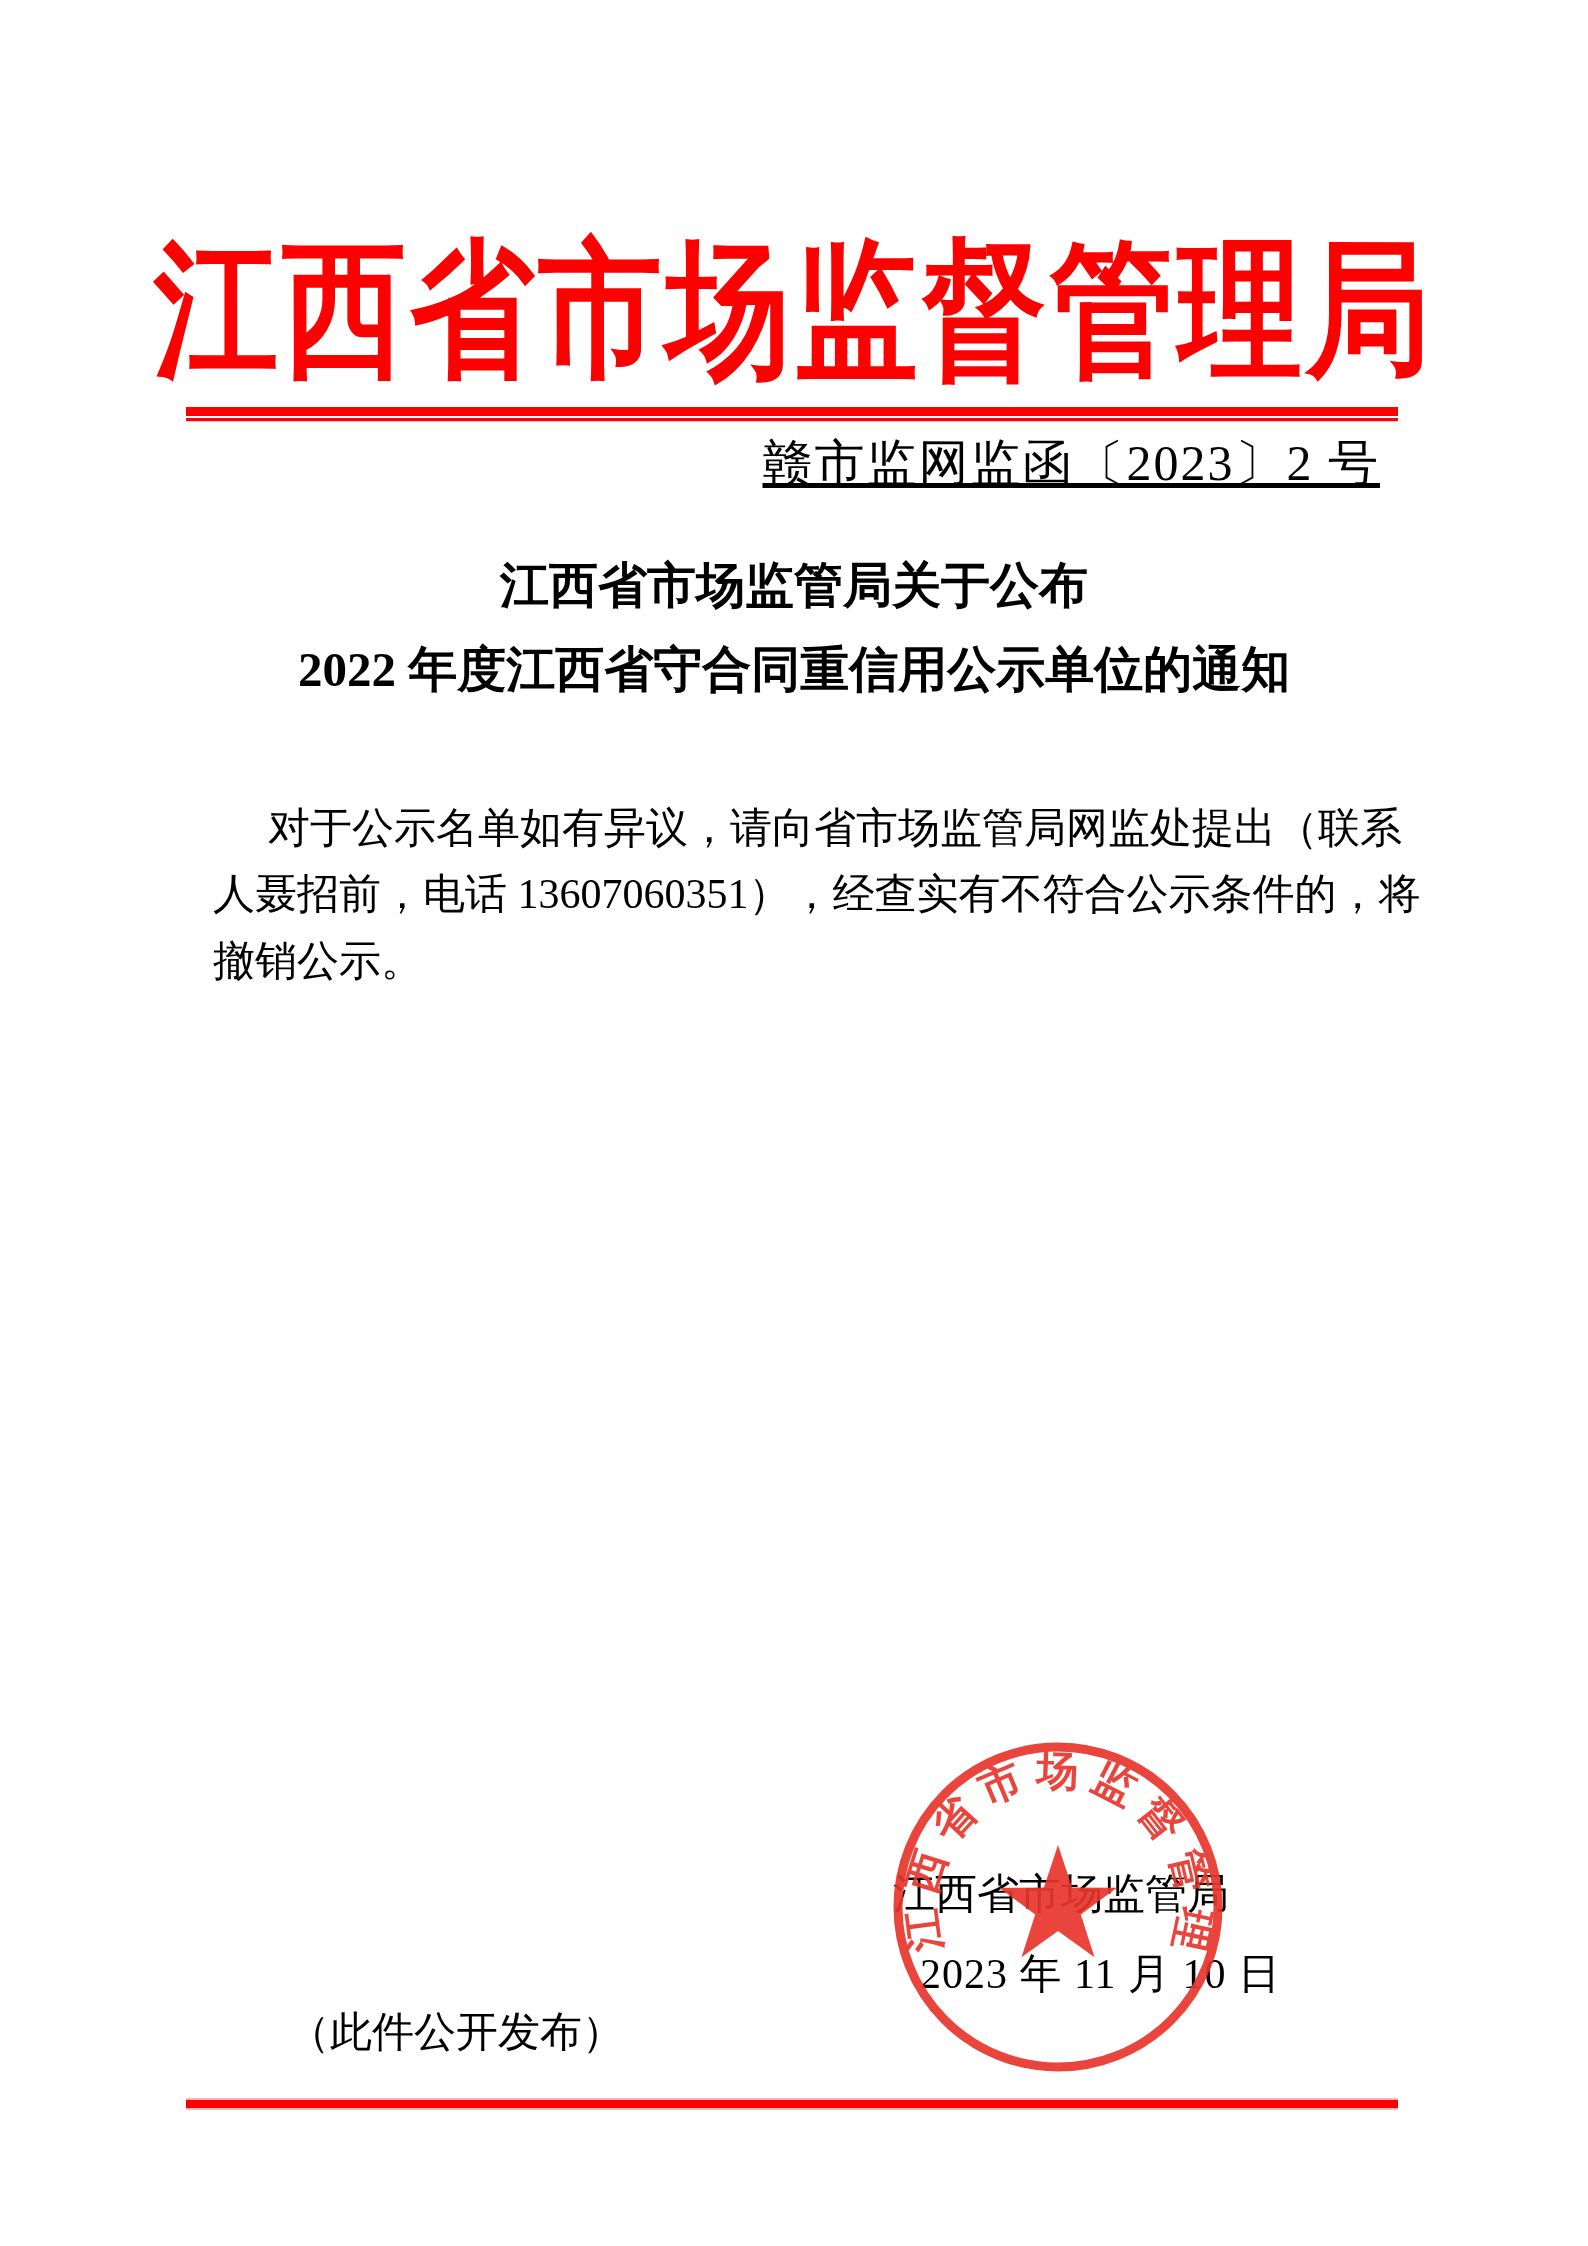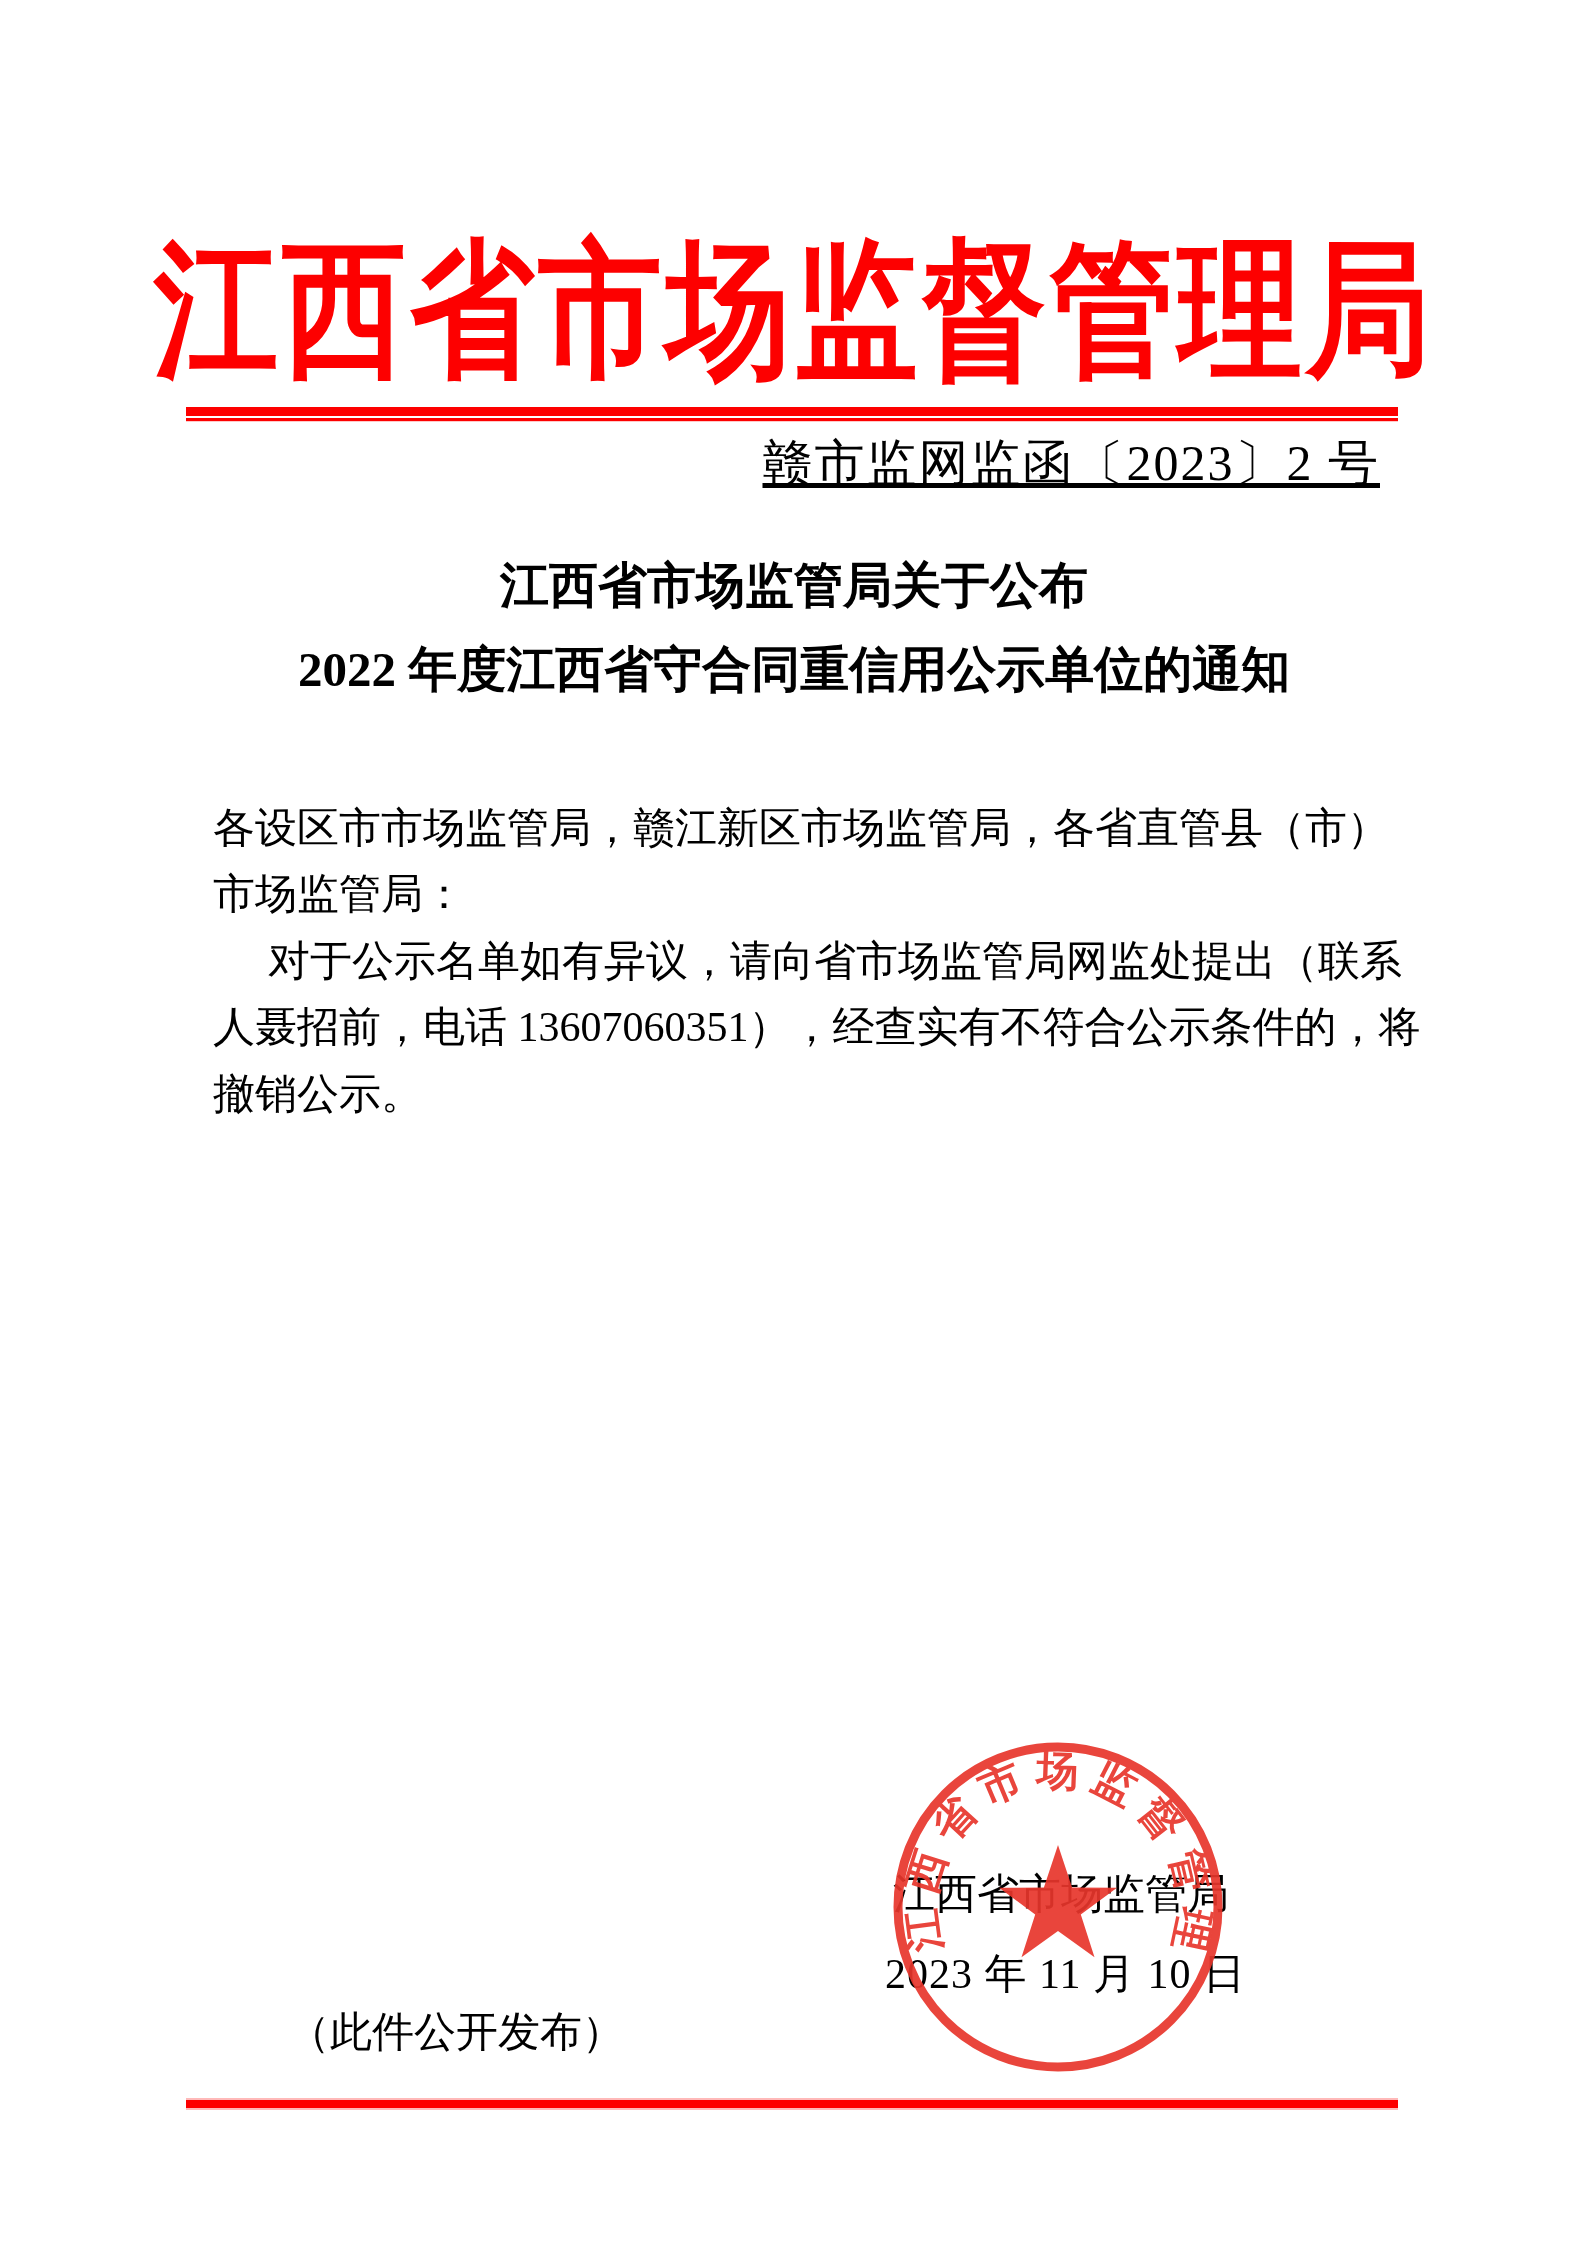"各设区市市场监管局，赣江新区市场监管局，各省直管县（市）" p { html: <p>各设区市市场监管局，赣江新区市场监管局，各省直管县（市） 市场监管局：</p> -> none }
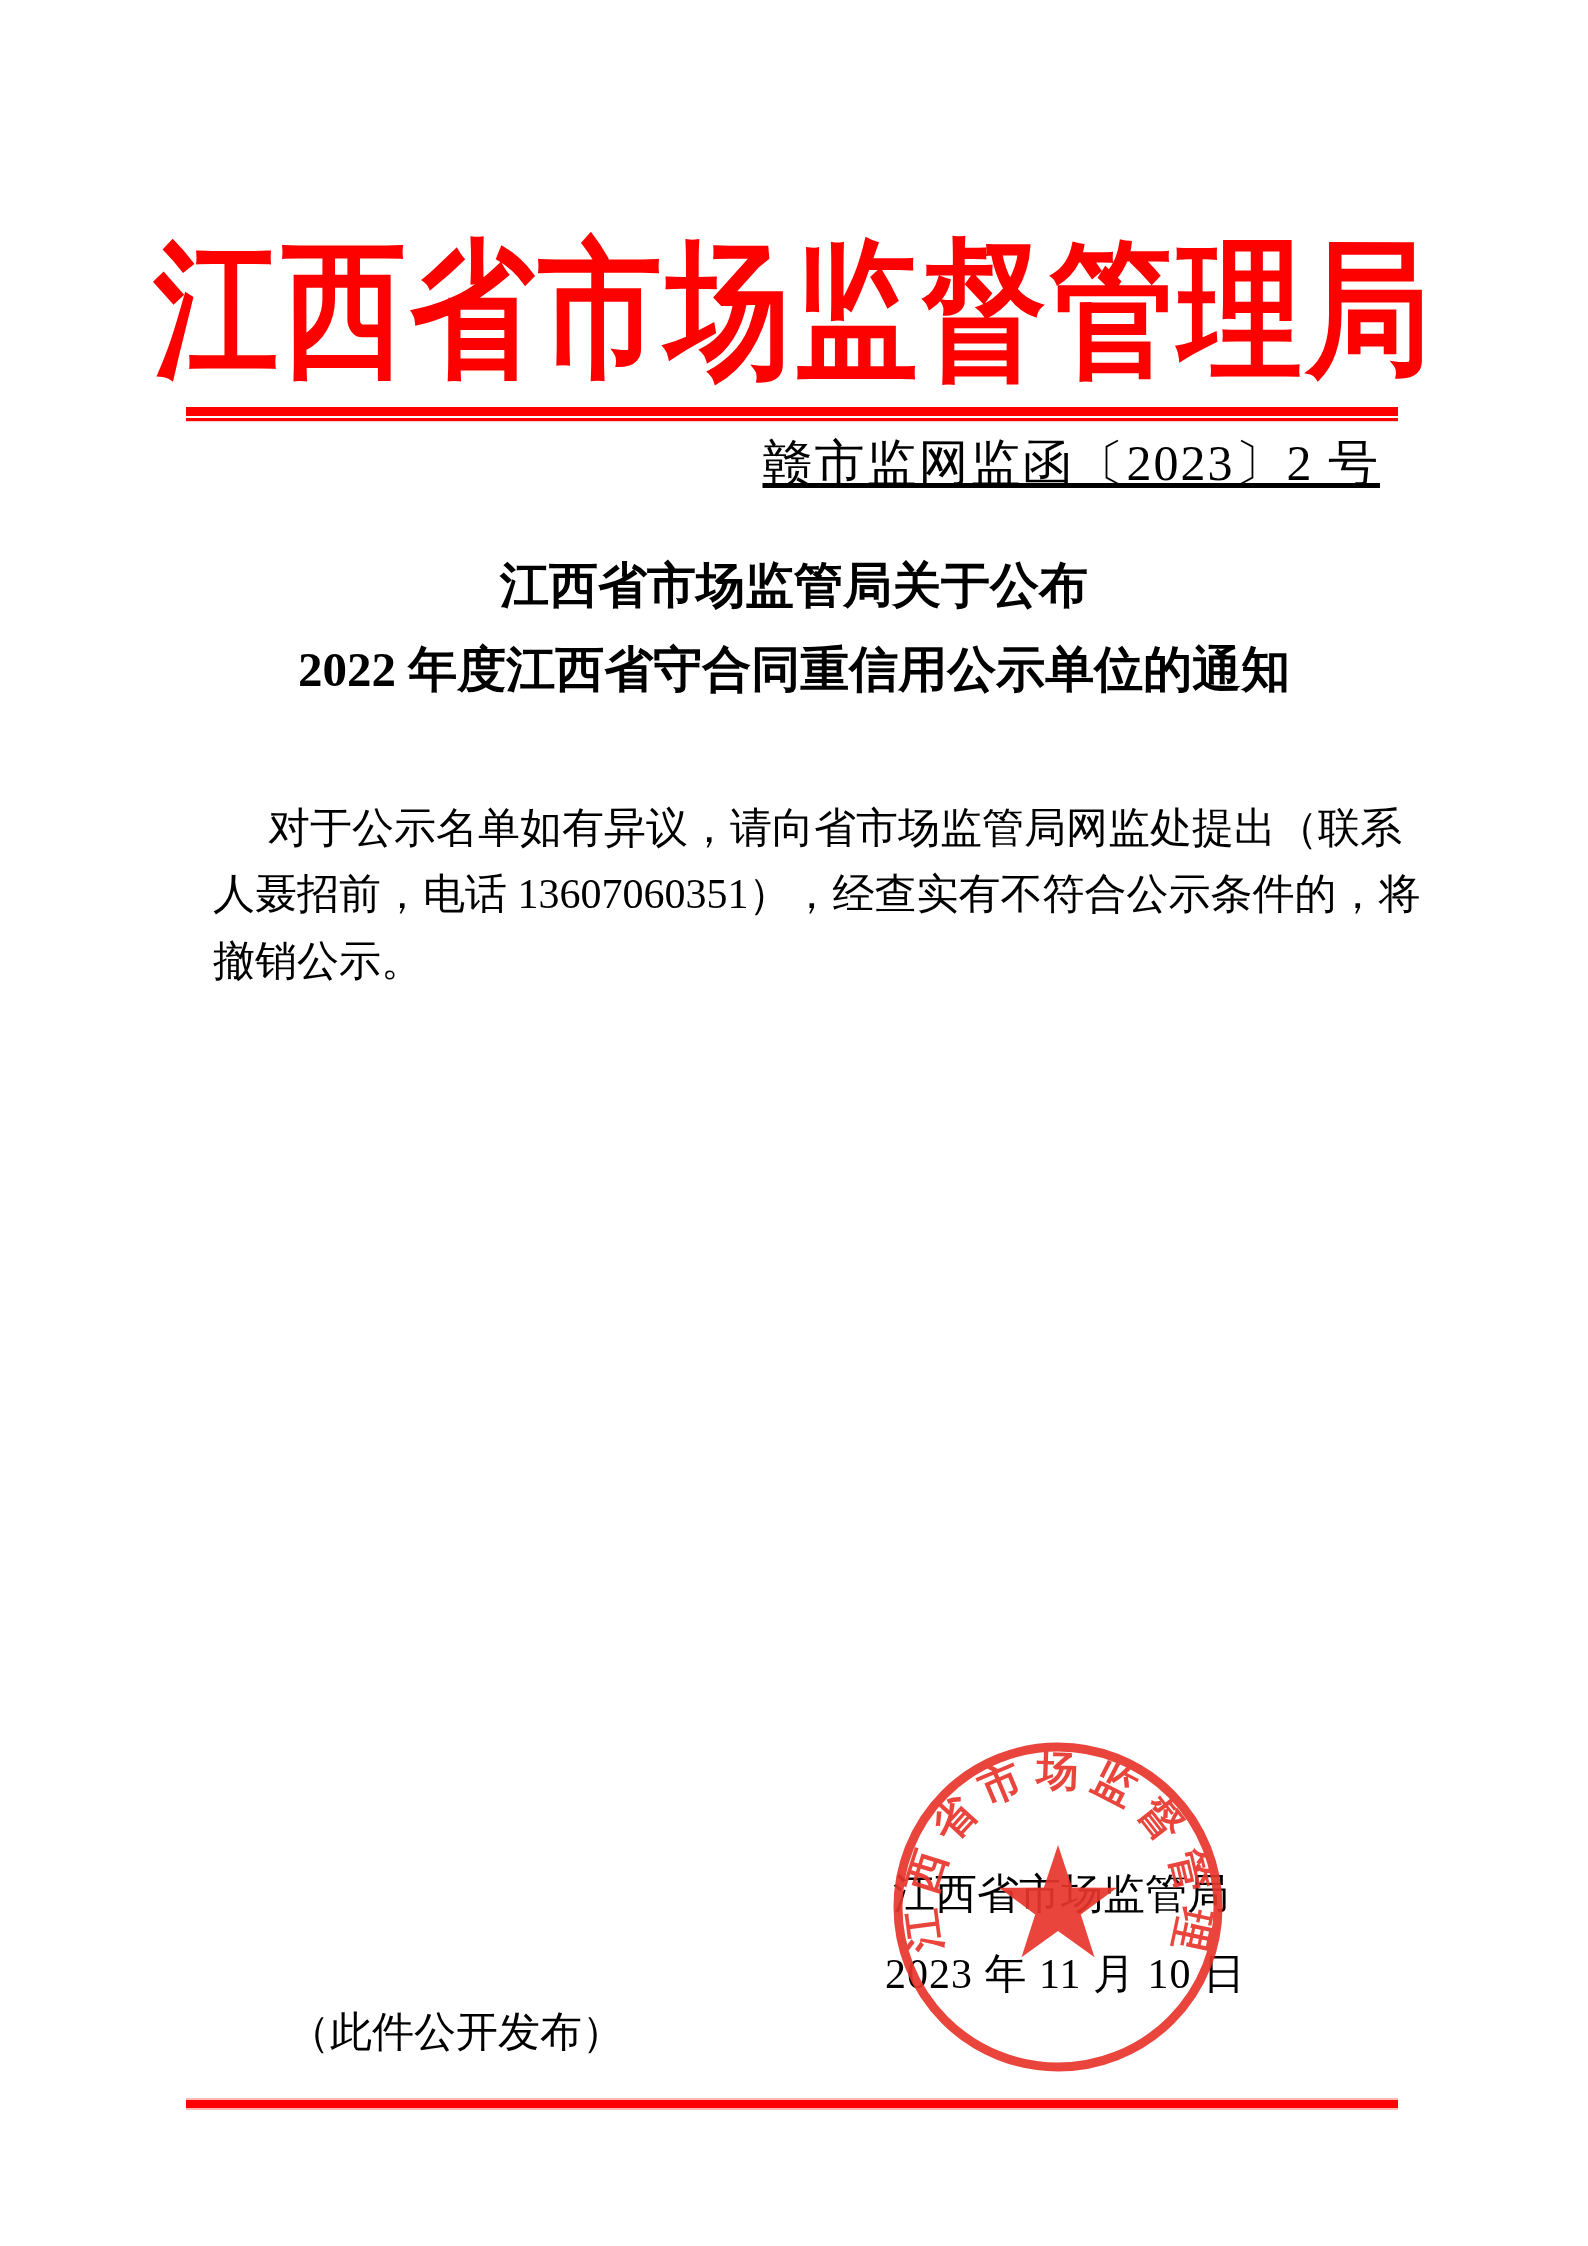"2023 年 11 月 10" .sig-date { left: 885px -> 920px }
